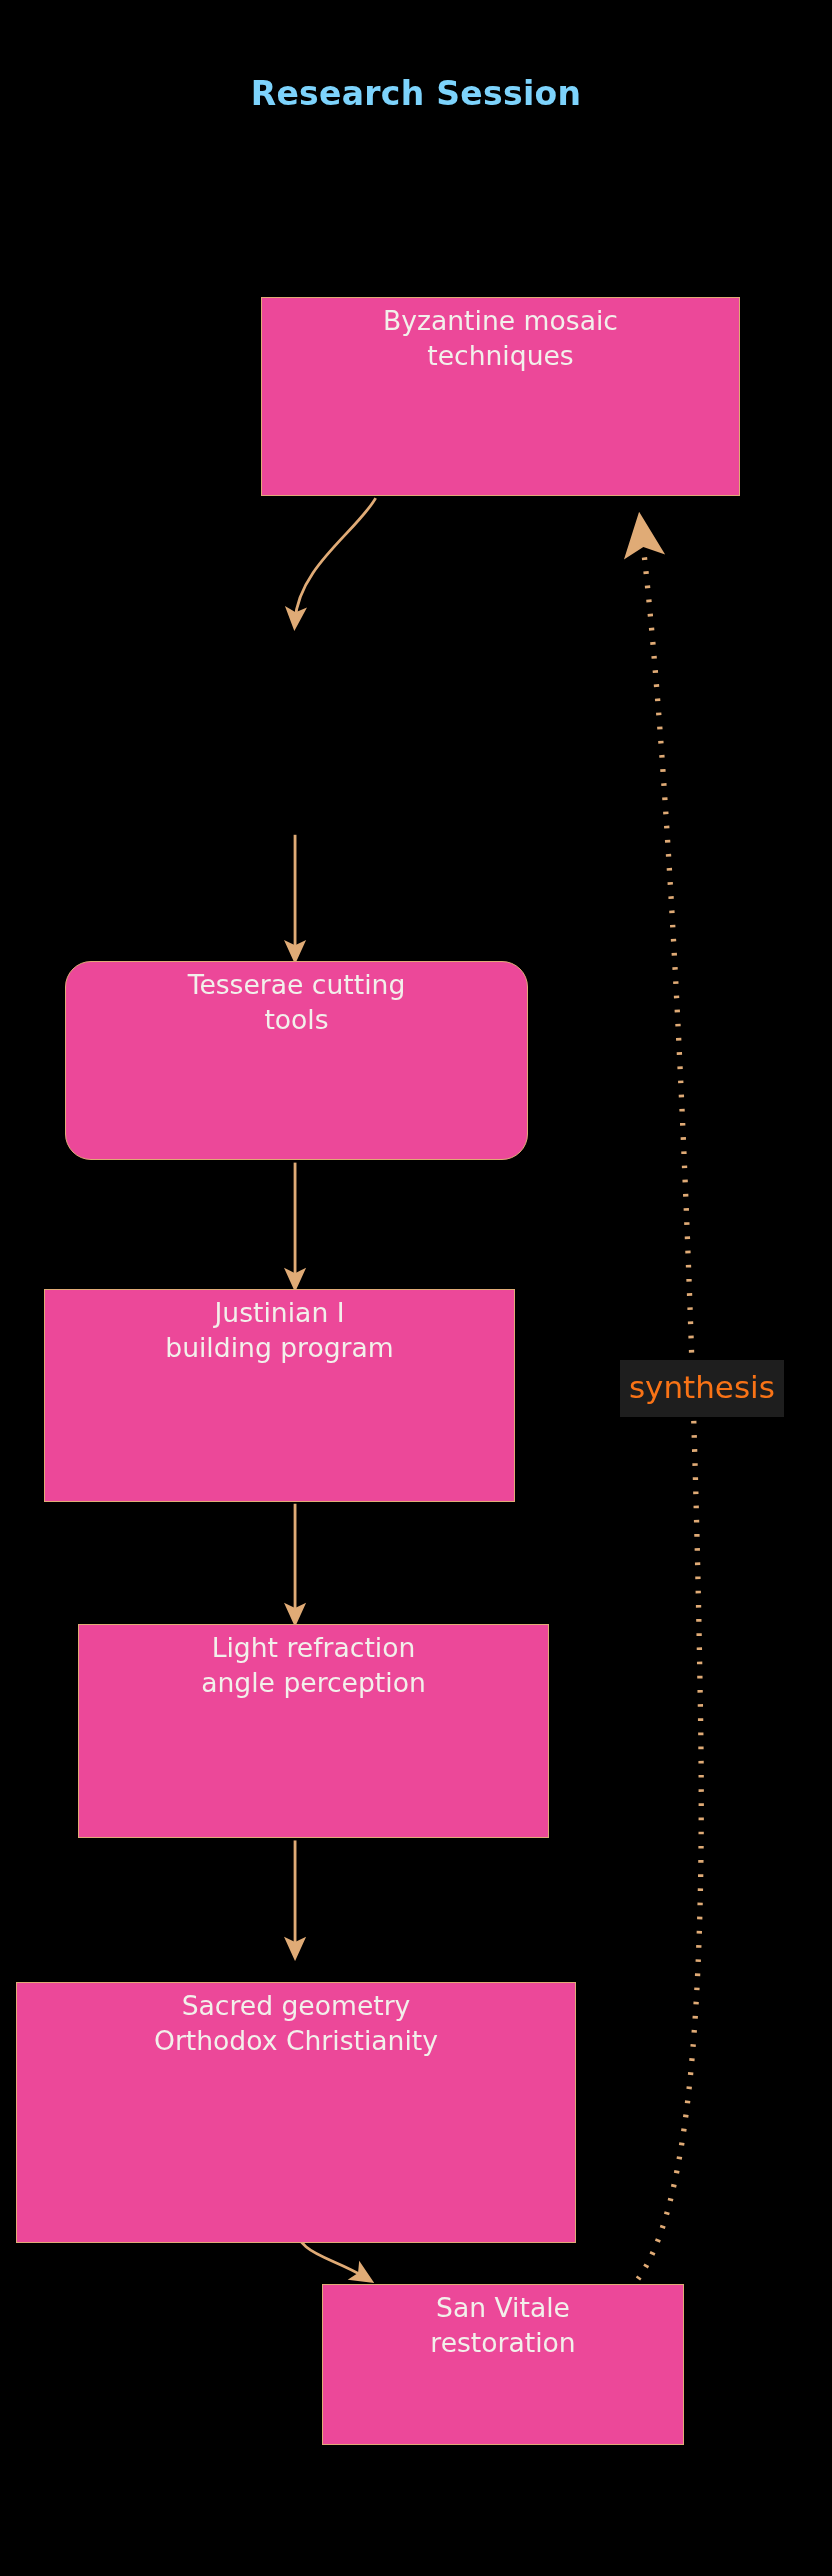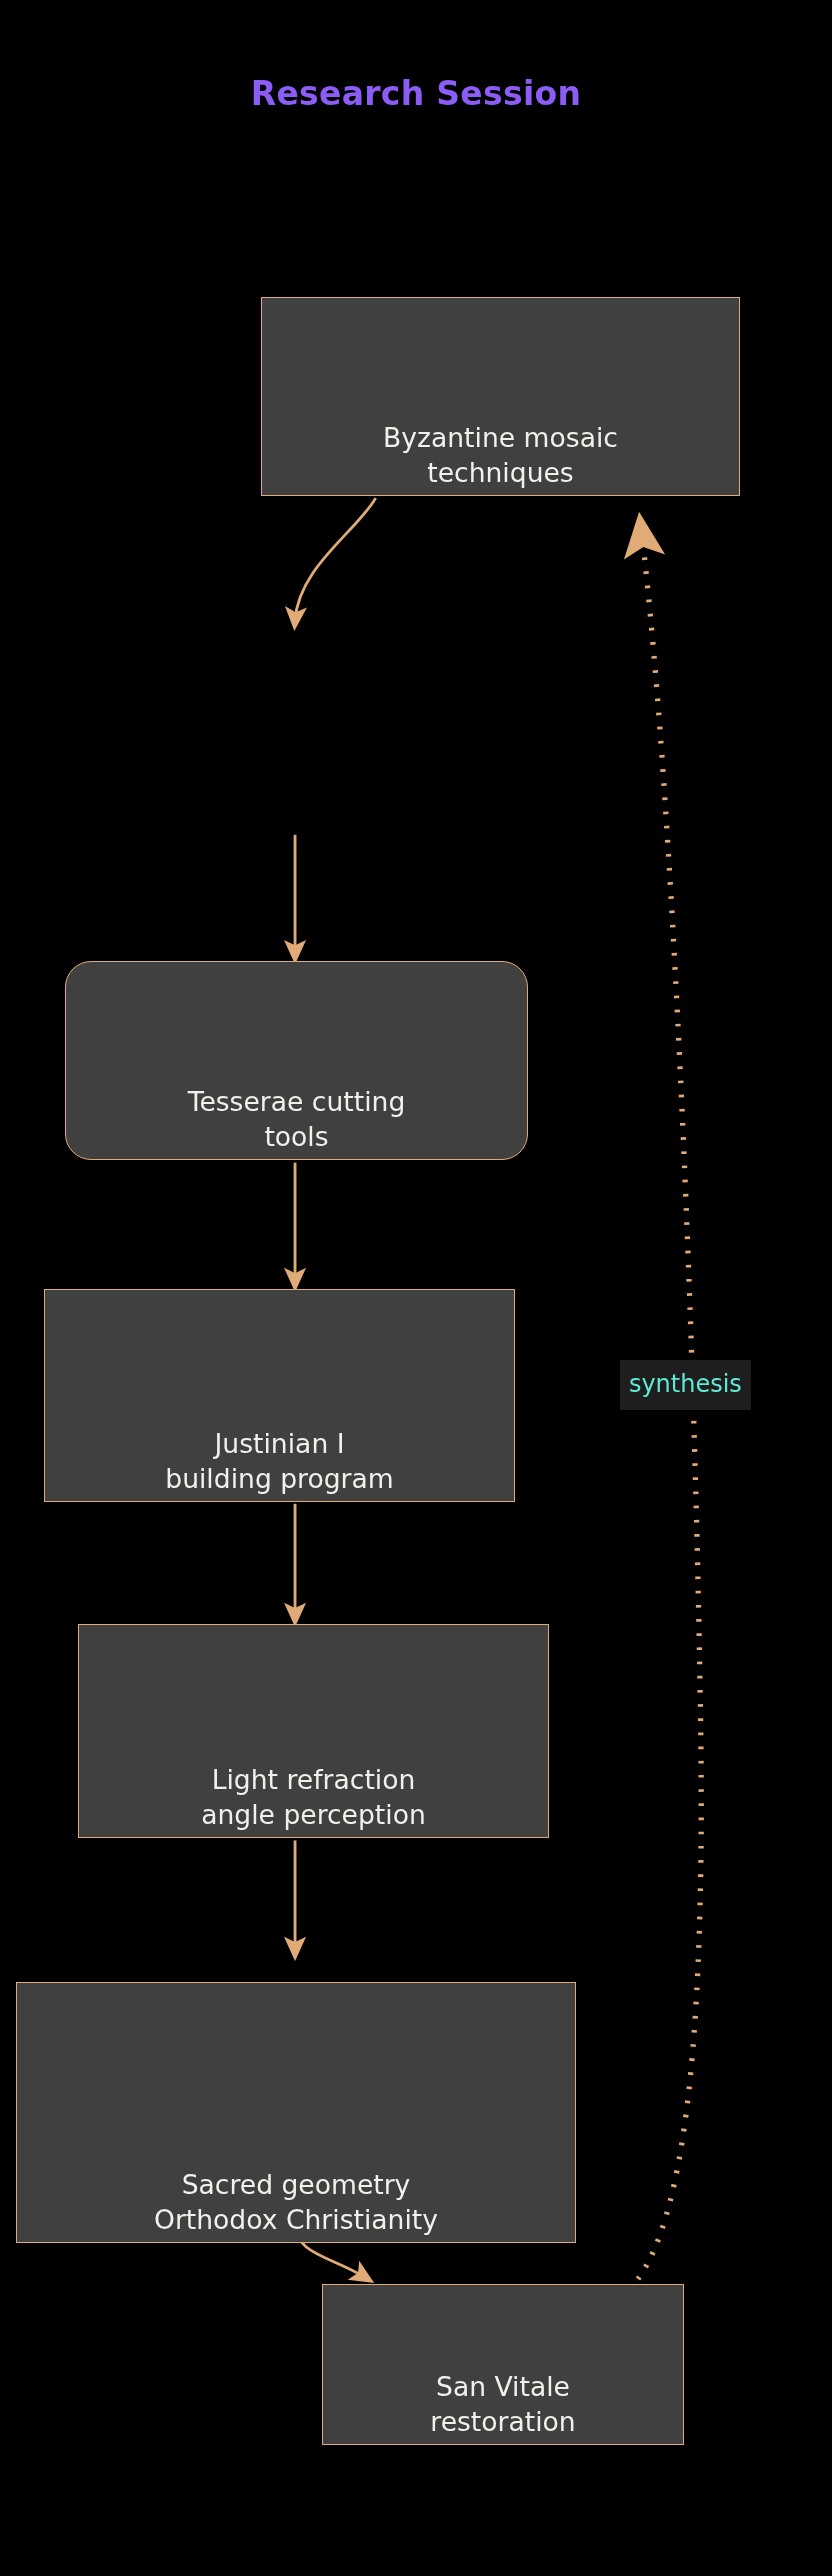"Research Session" .diagram-title { color: #8b5cf6 -> #7dd3fc }
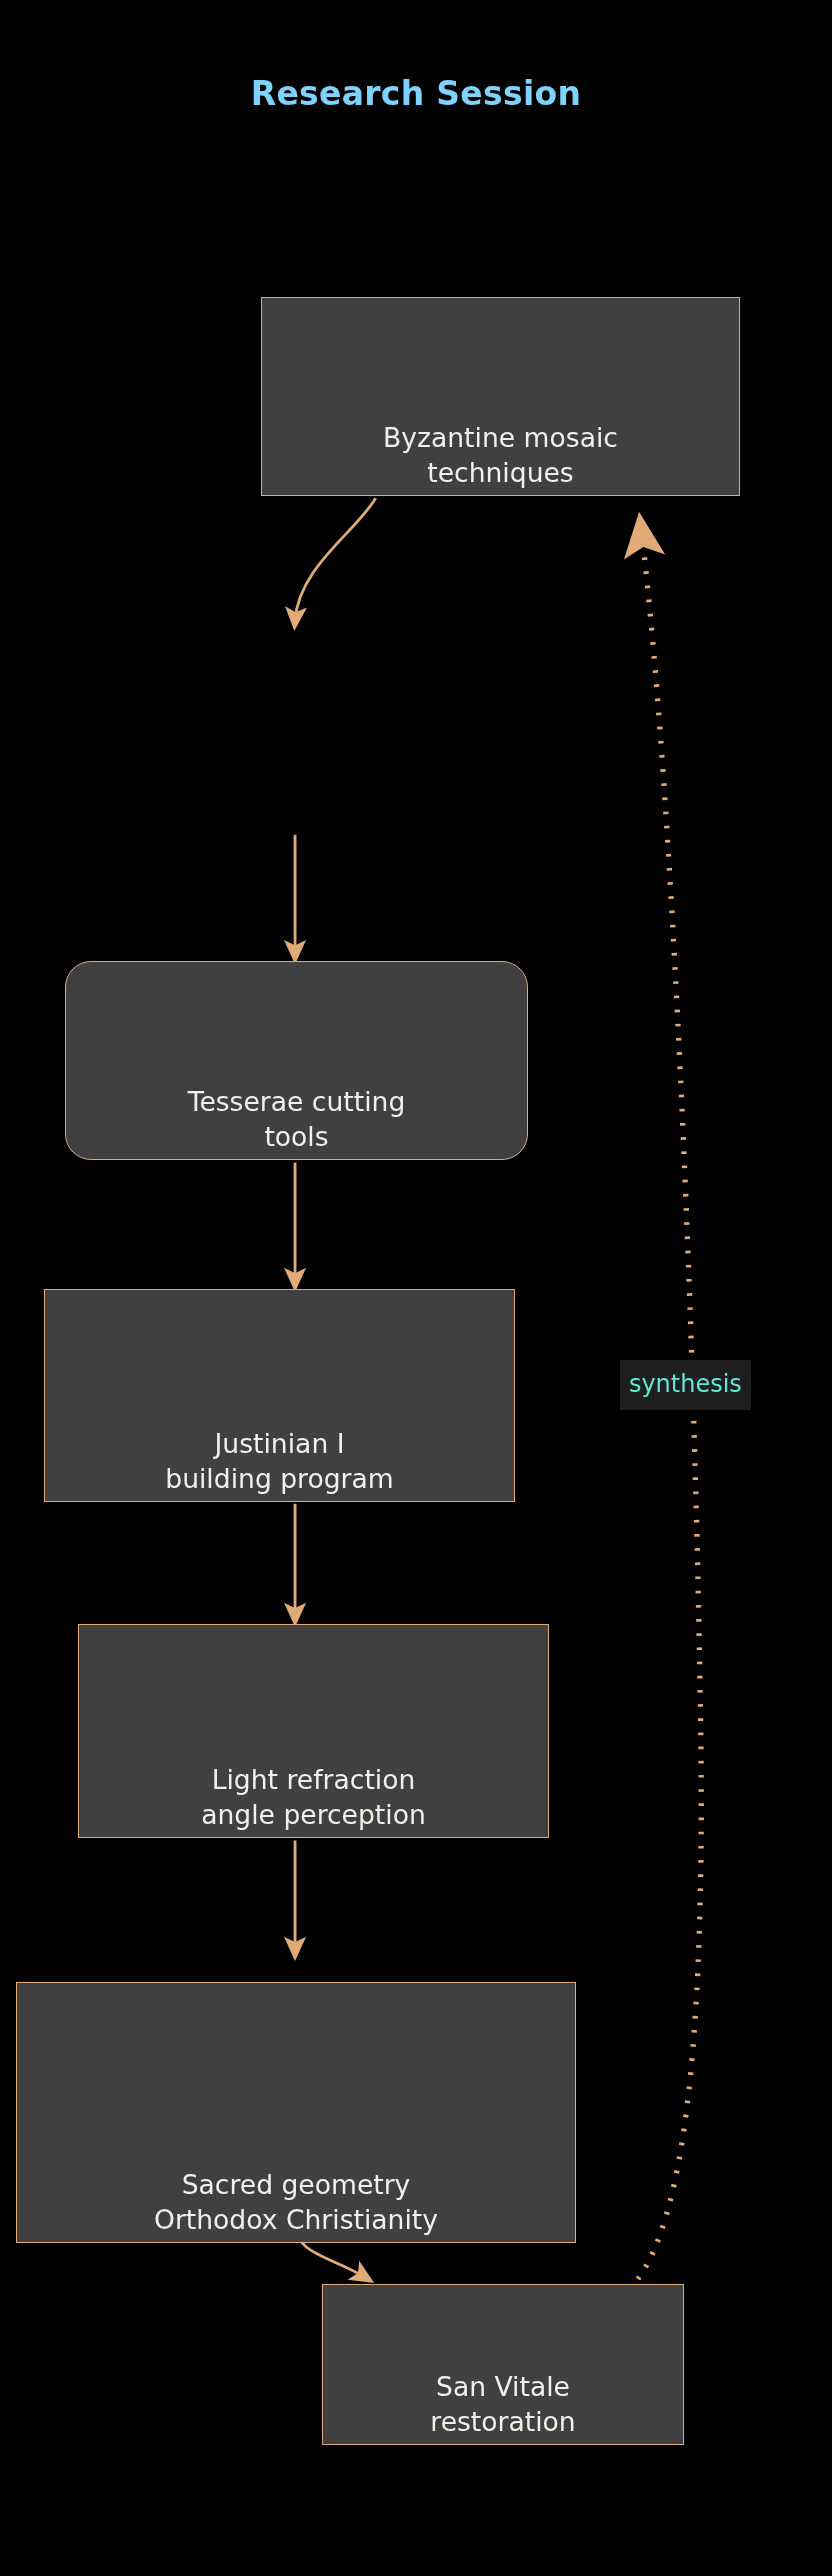"Byzantine mosaic" .node { align-items: flex-end -> flex-start; background: #404040 -> #ec4899 }
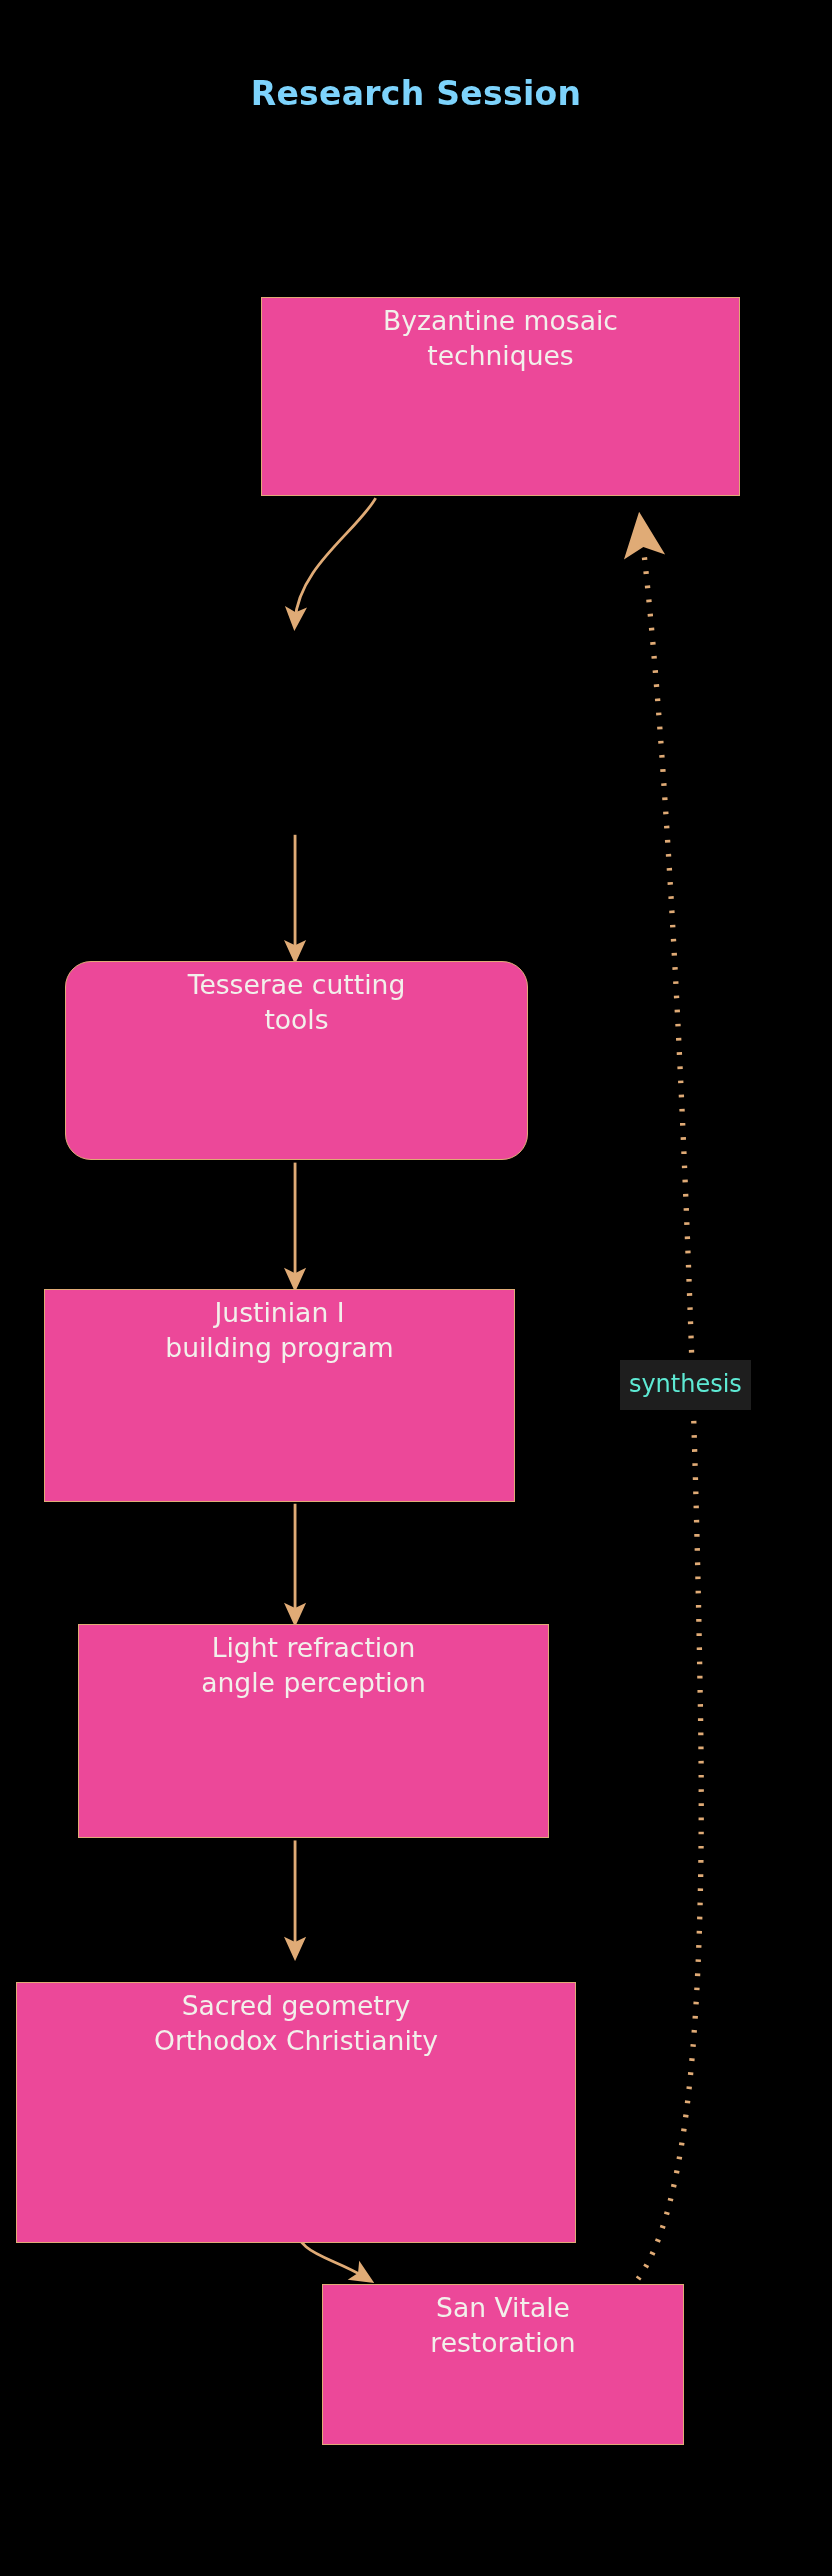"synthesis" .edge-label { color: #5eead4 -> #f97316; font-size: 24px -> 31px }
